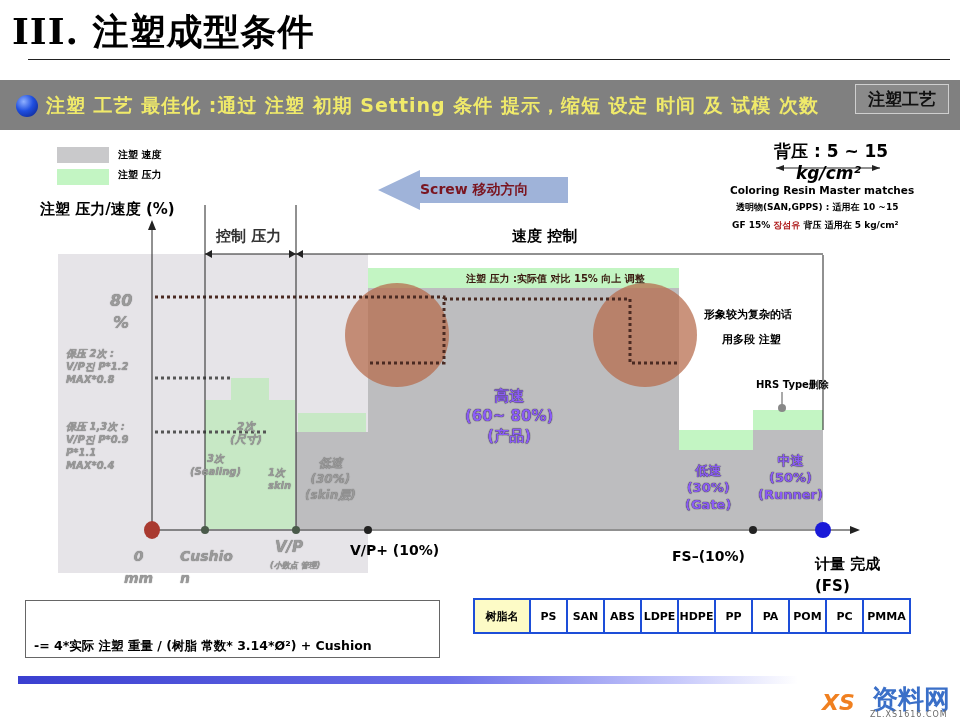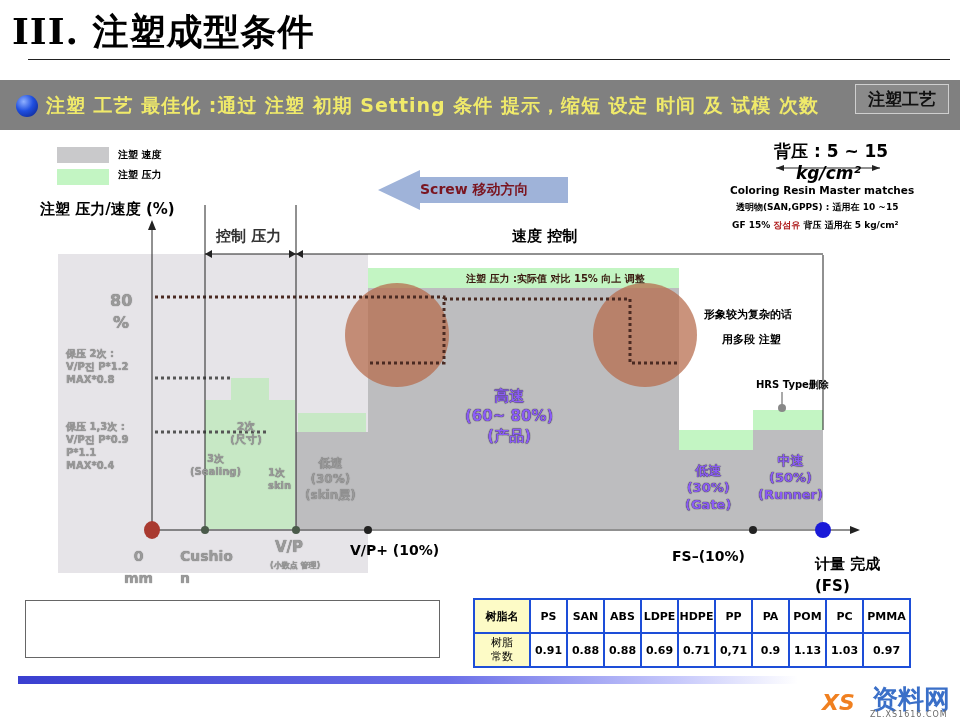"80" .gray-outline { font-style: none -> italic }
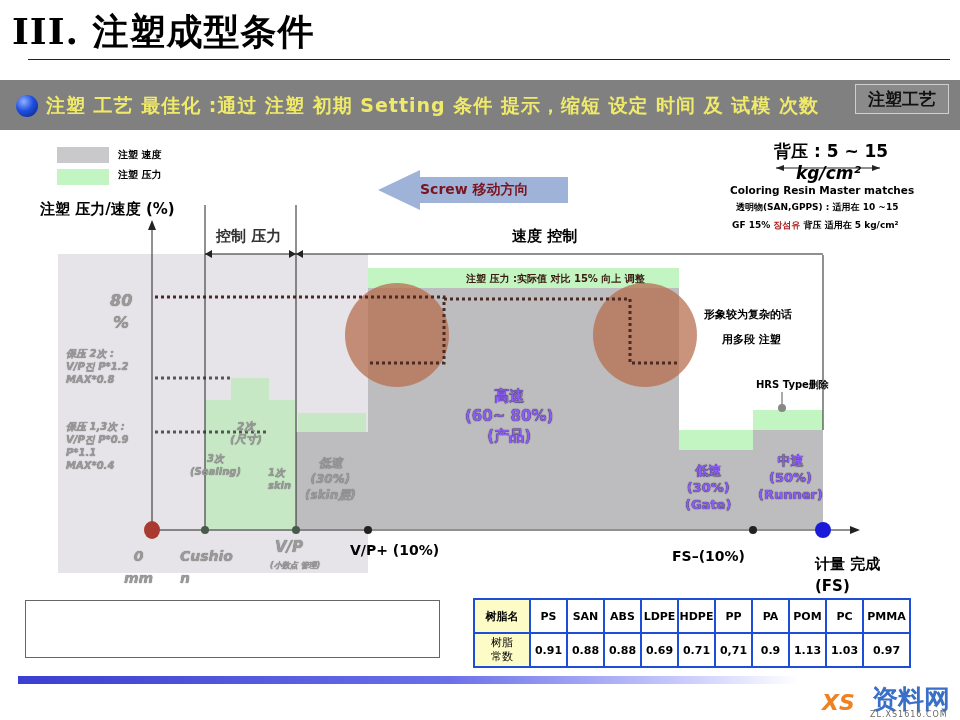"-= 4*实际 注塑 重量 /" div.formula-line { html: none -> <div>-= 4*实际 注塑 重量 / (树脂 常数* 3.14*Ø²) + Cushion</div> }
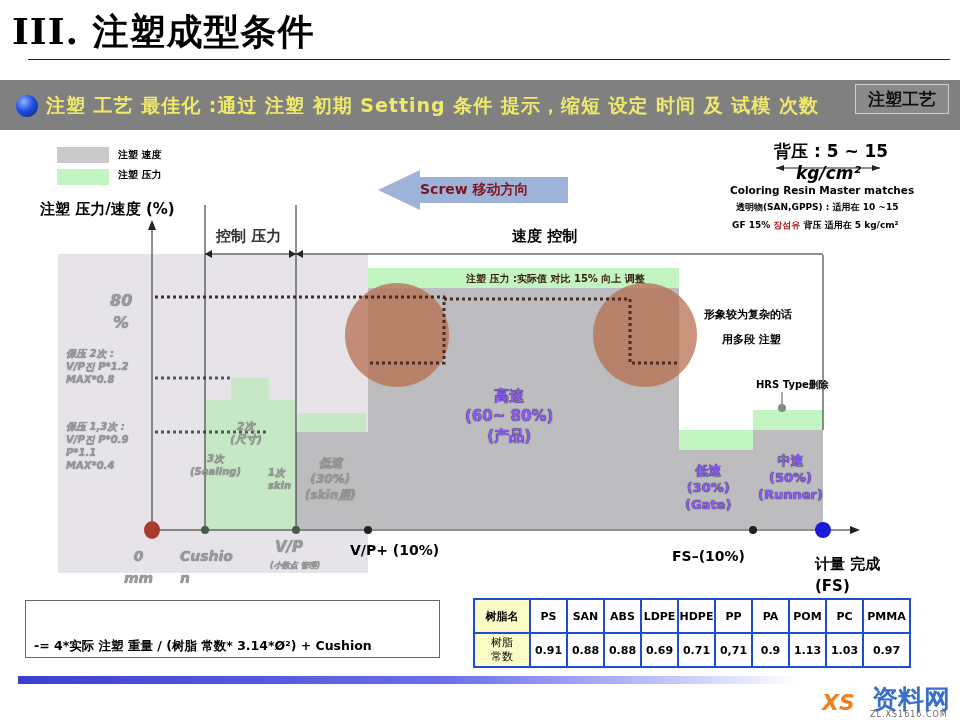"树脂" tr { html: <tr> <td>树脂 常数</td> <td>0.91</td> <td>0.88</td> <td>0.88</td> <td>0.69</td> <td>0.71</td> <td>0,71</td> <td>0.9</td> <td>1.13</td> <td>1.03</td> <td>0.97</td> </tr> -> none }
